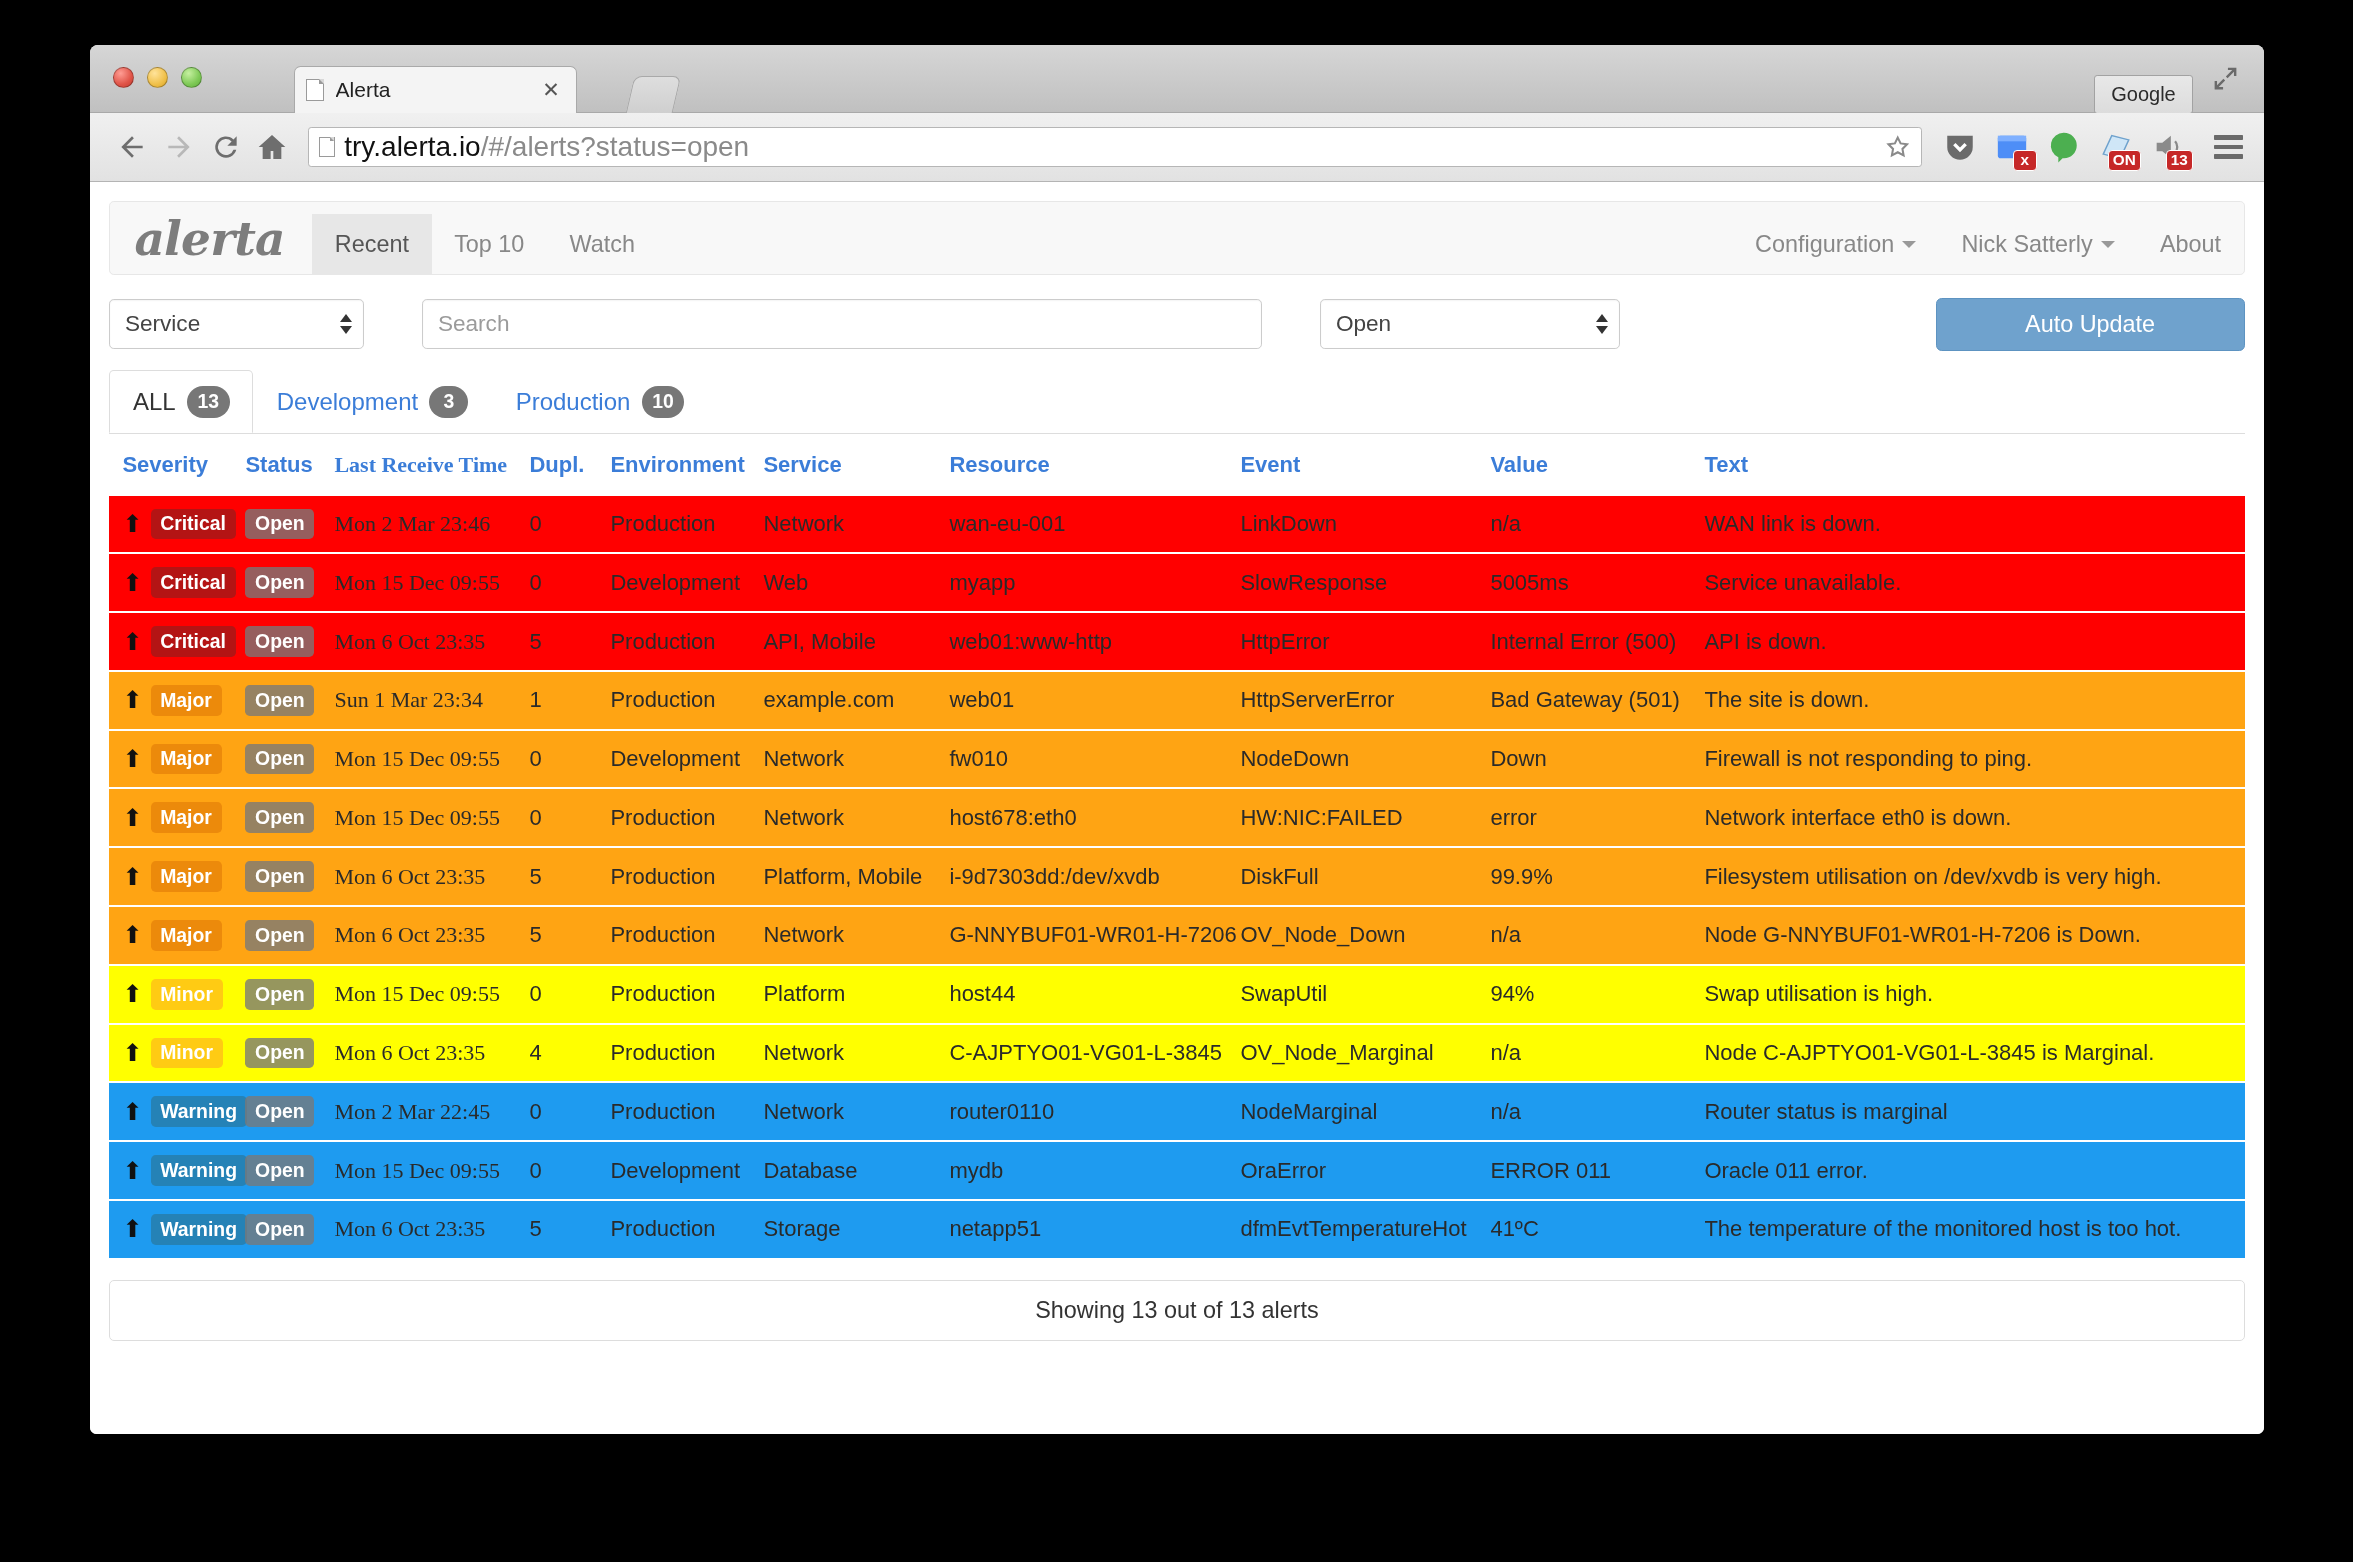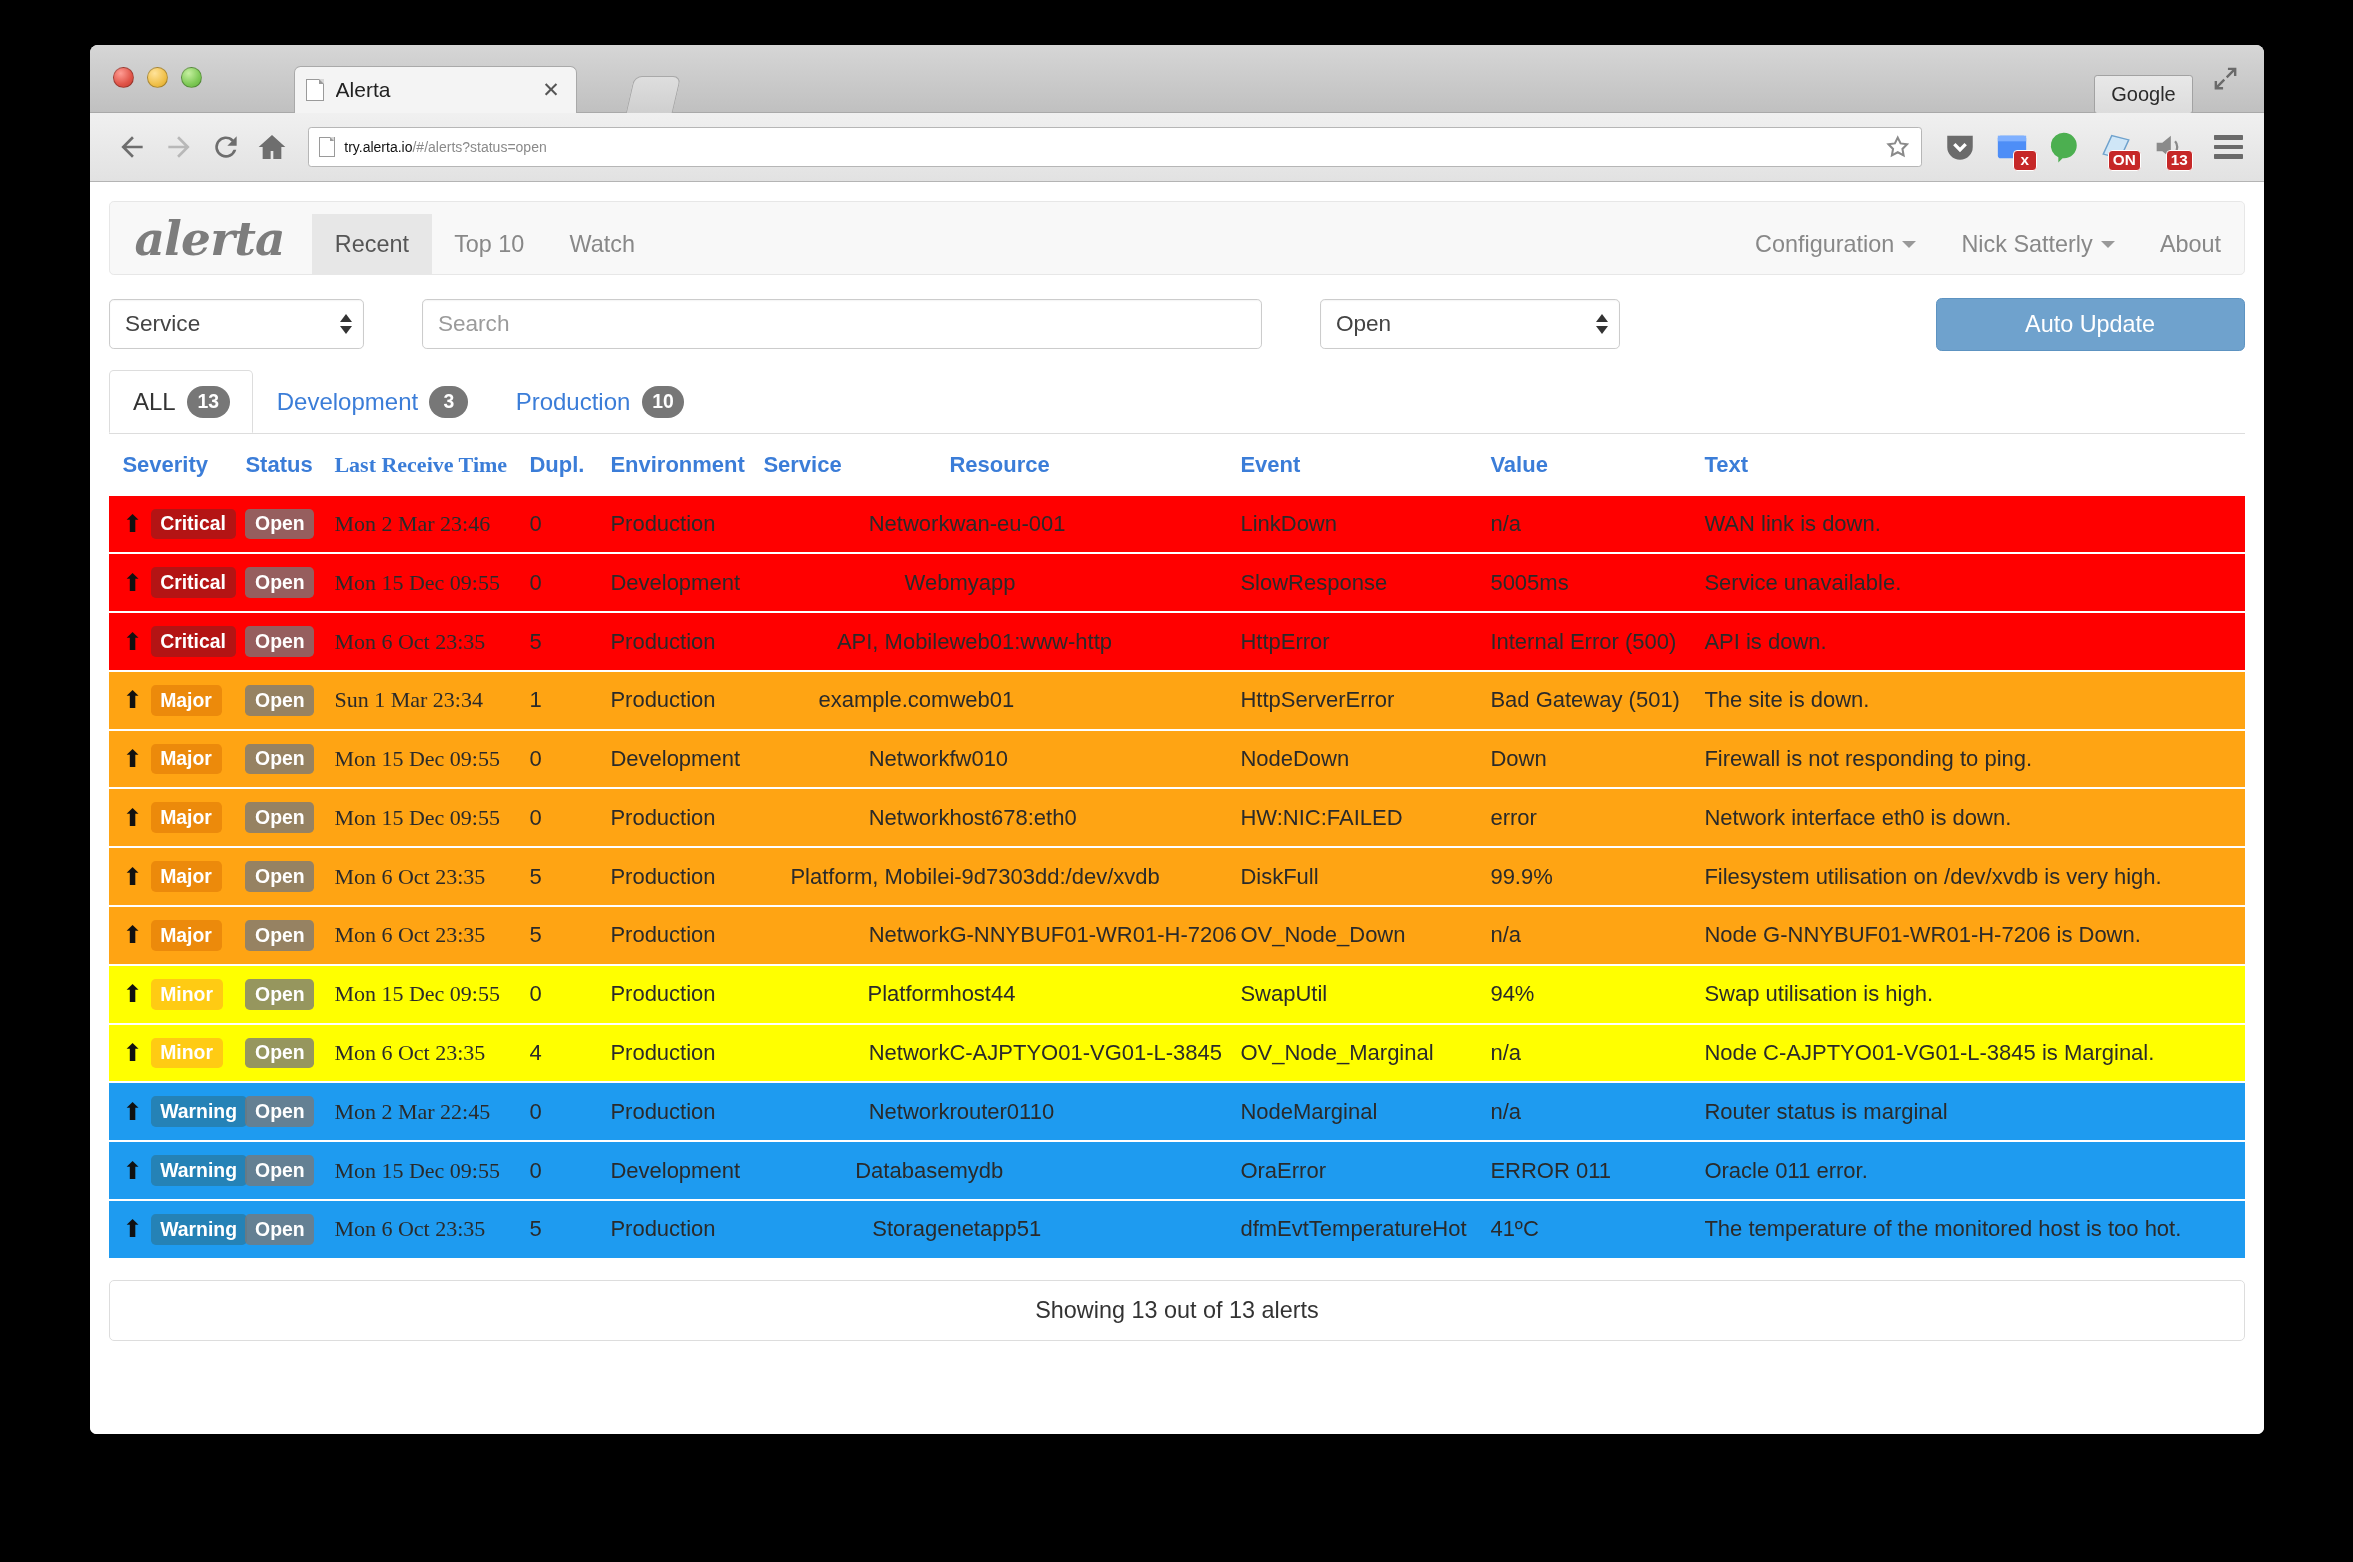"try.alerta.io/#/alerts?status=open" .omni-url { font-size: 14px -> 28px }
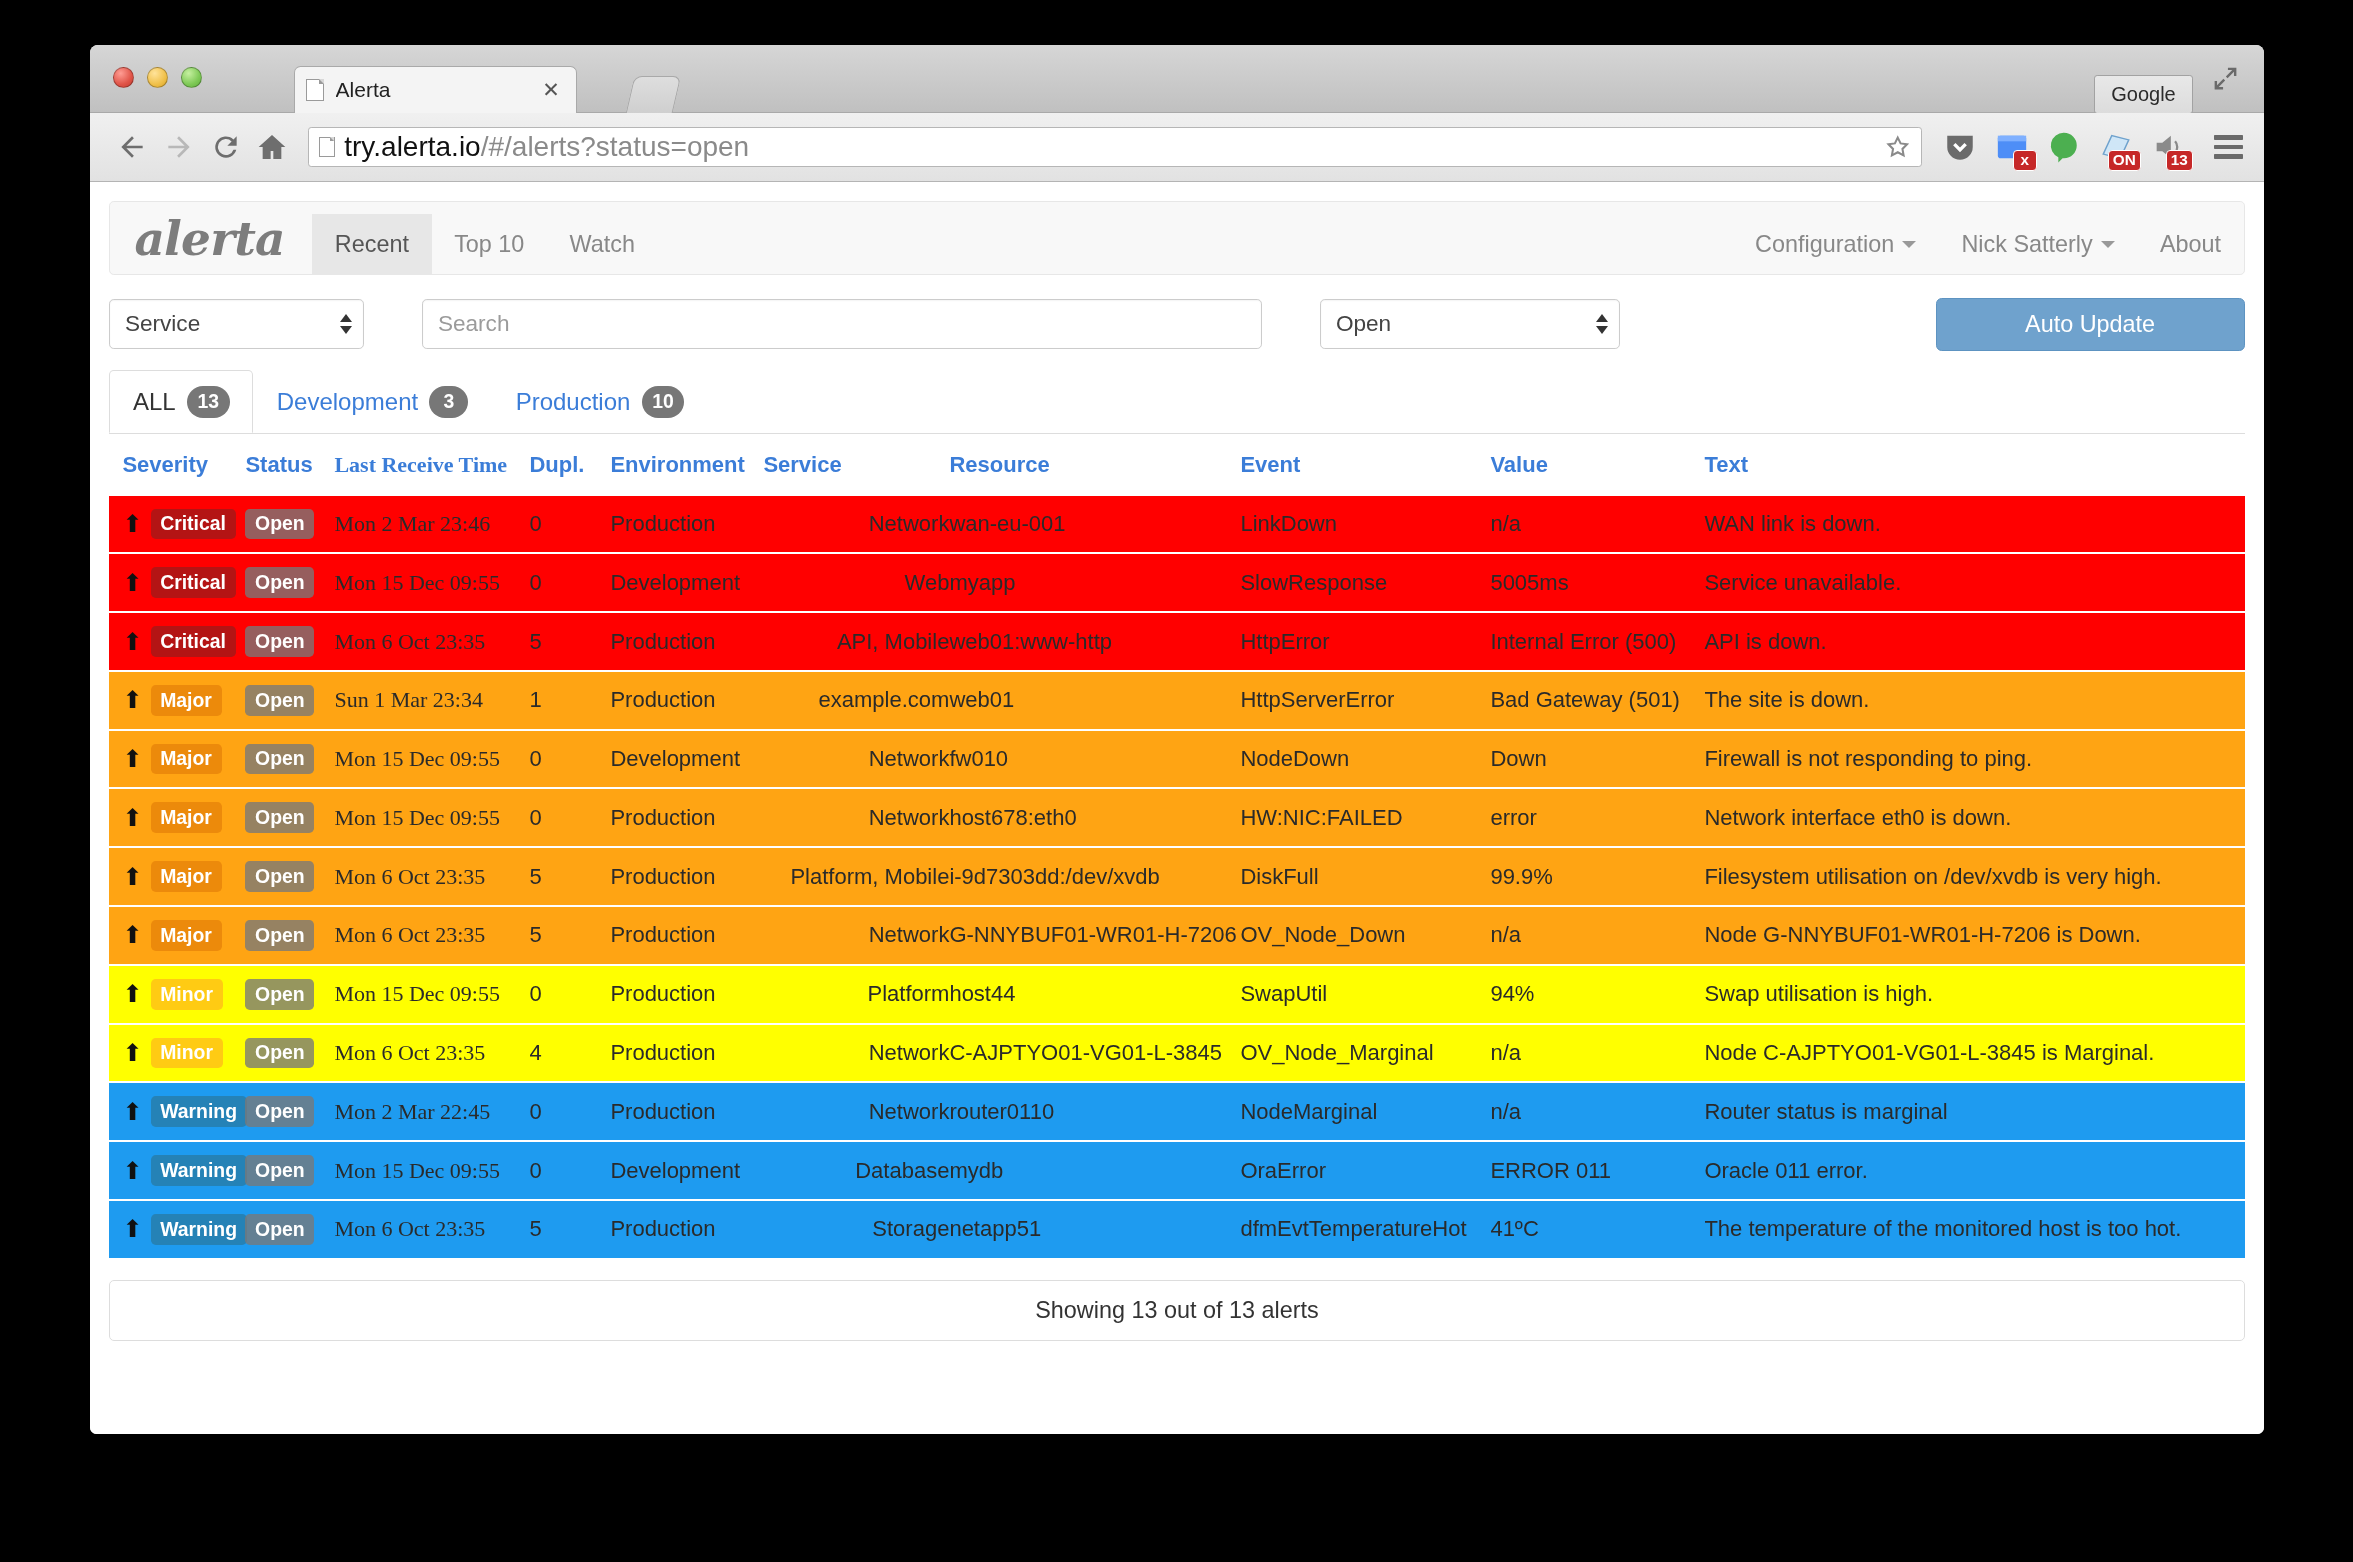"Network" .c-svc { text-align: right -> none }
